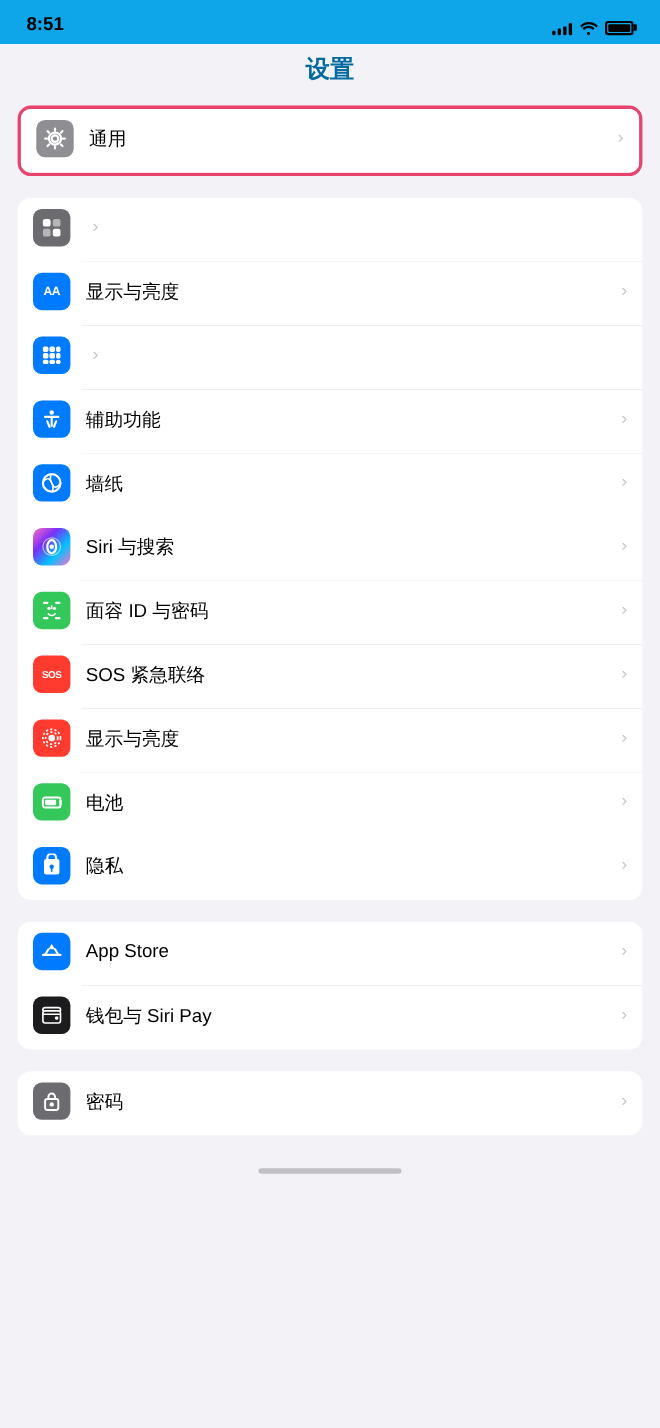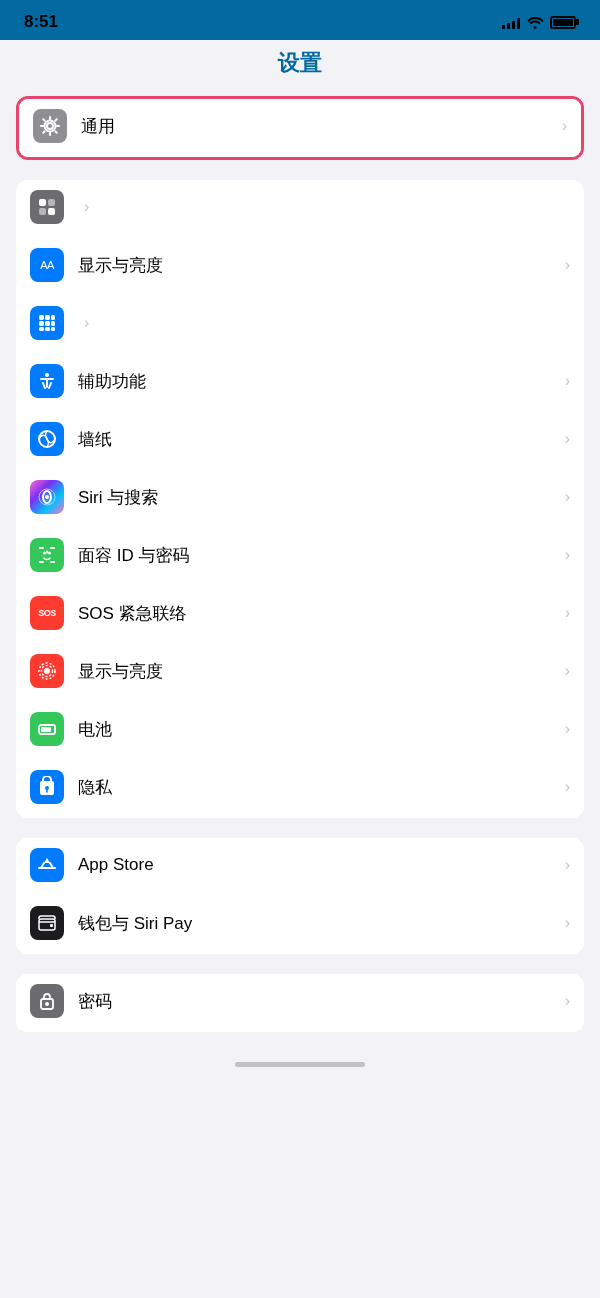"8:51" .status-bar { align-items: center -> flex-end; background: #0369a1 -> #0ea5e9 }
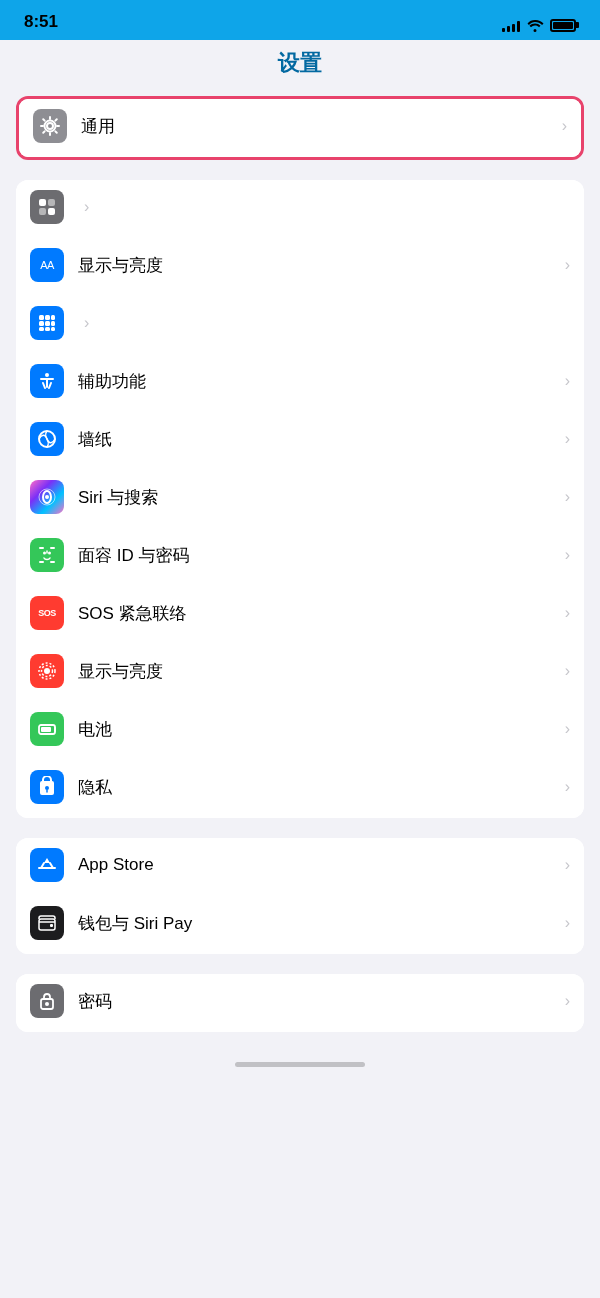"AA" span { font-weight: 400 -> 700 }
